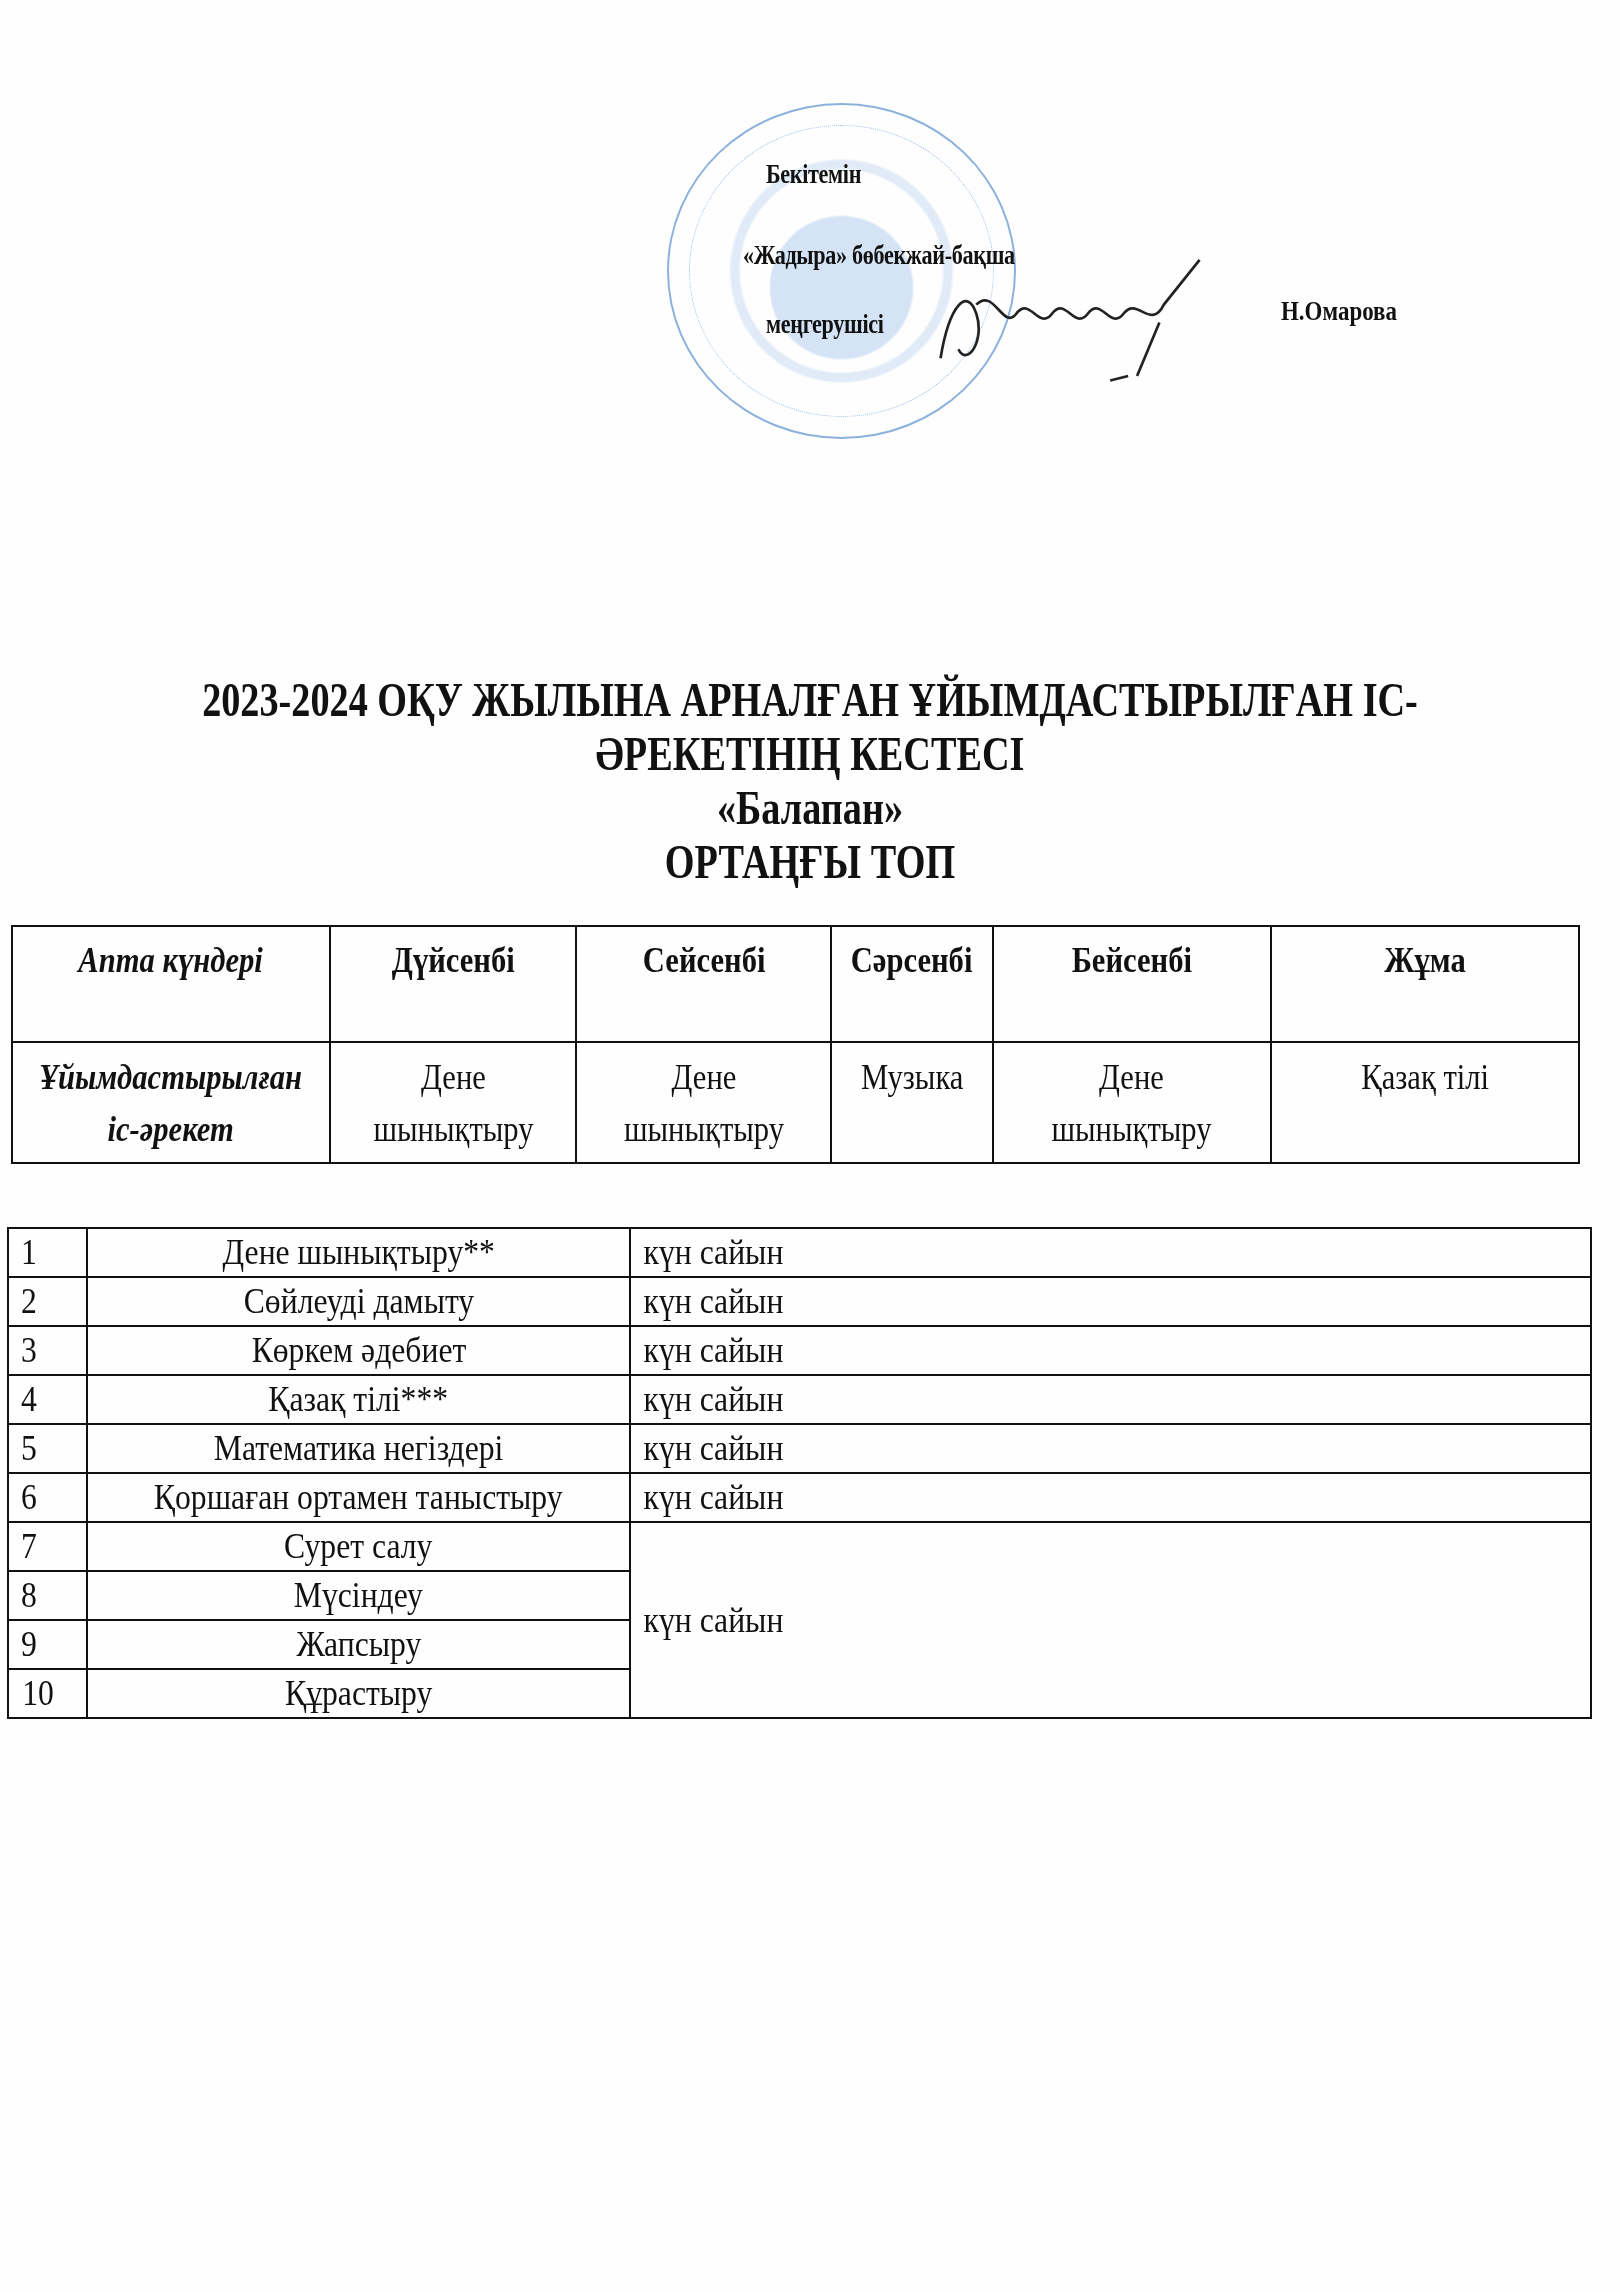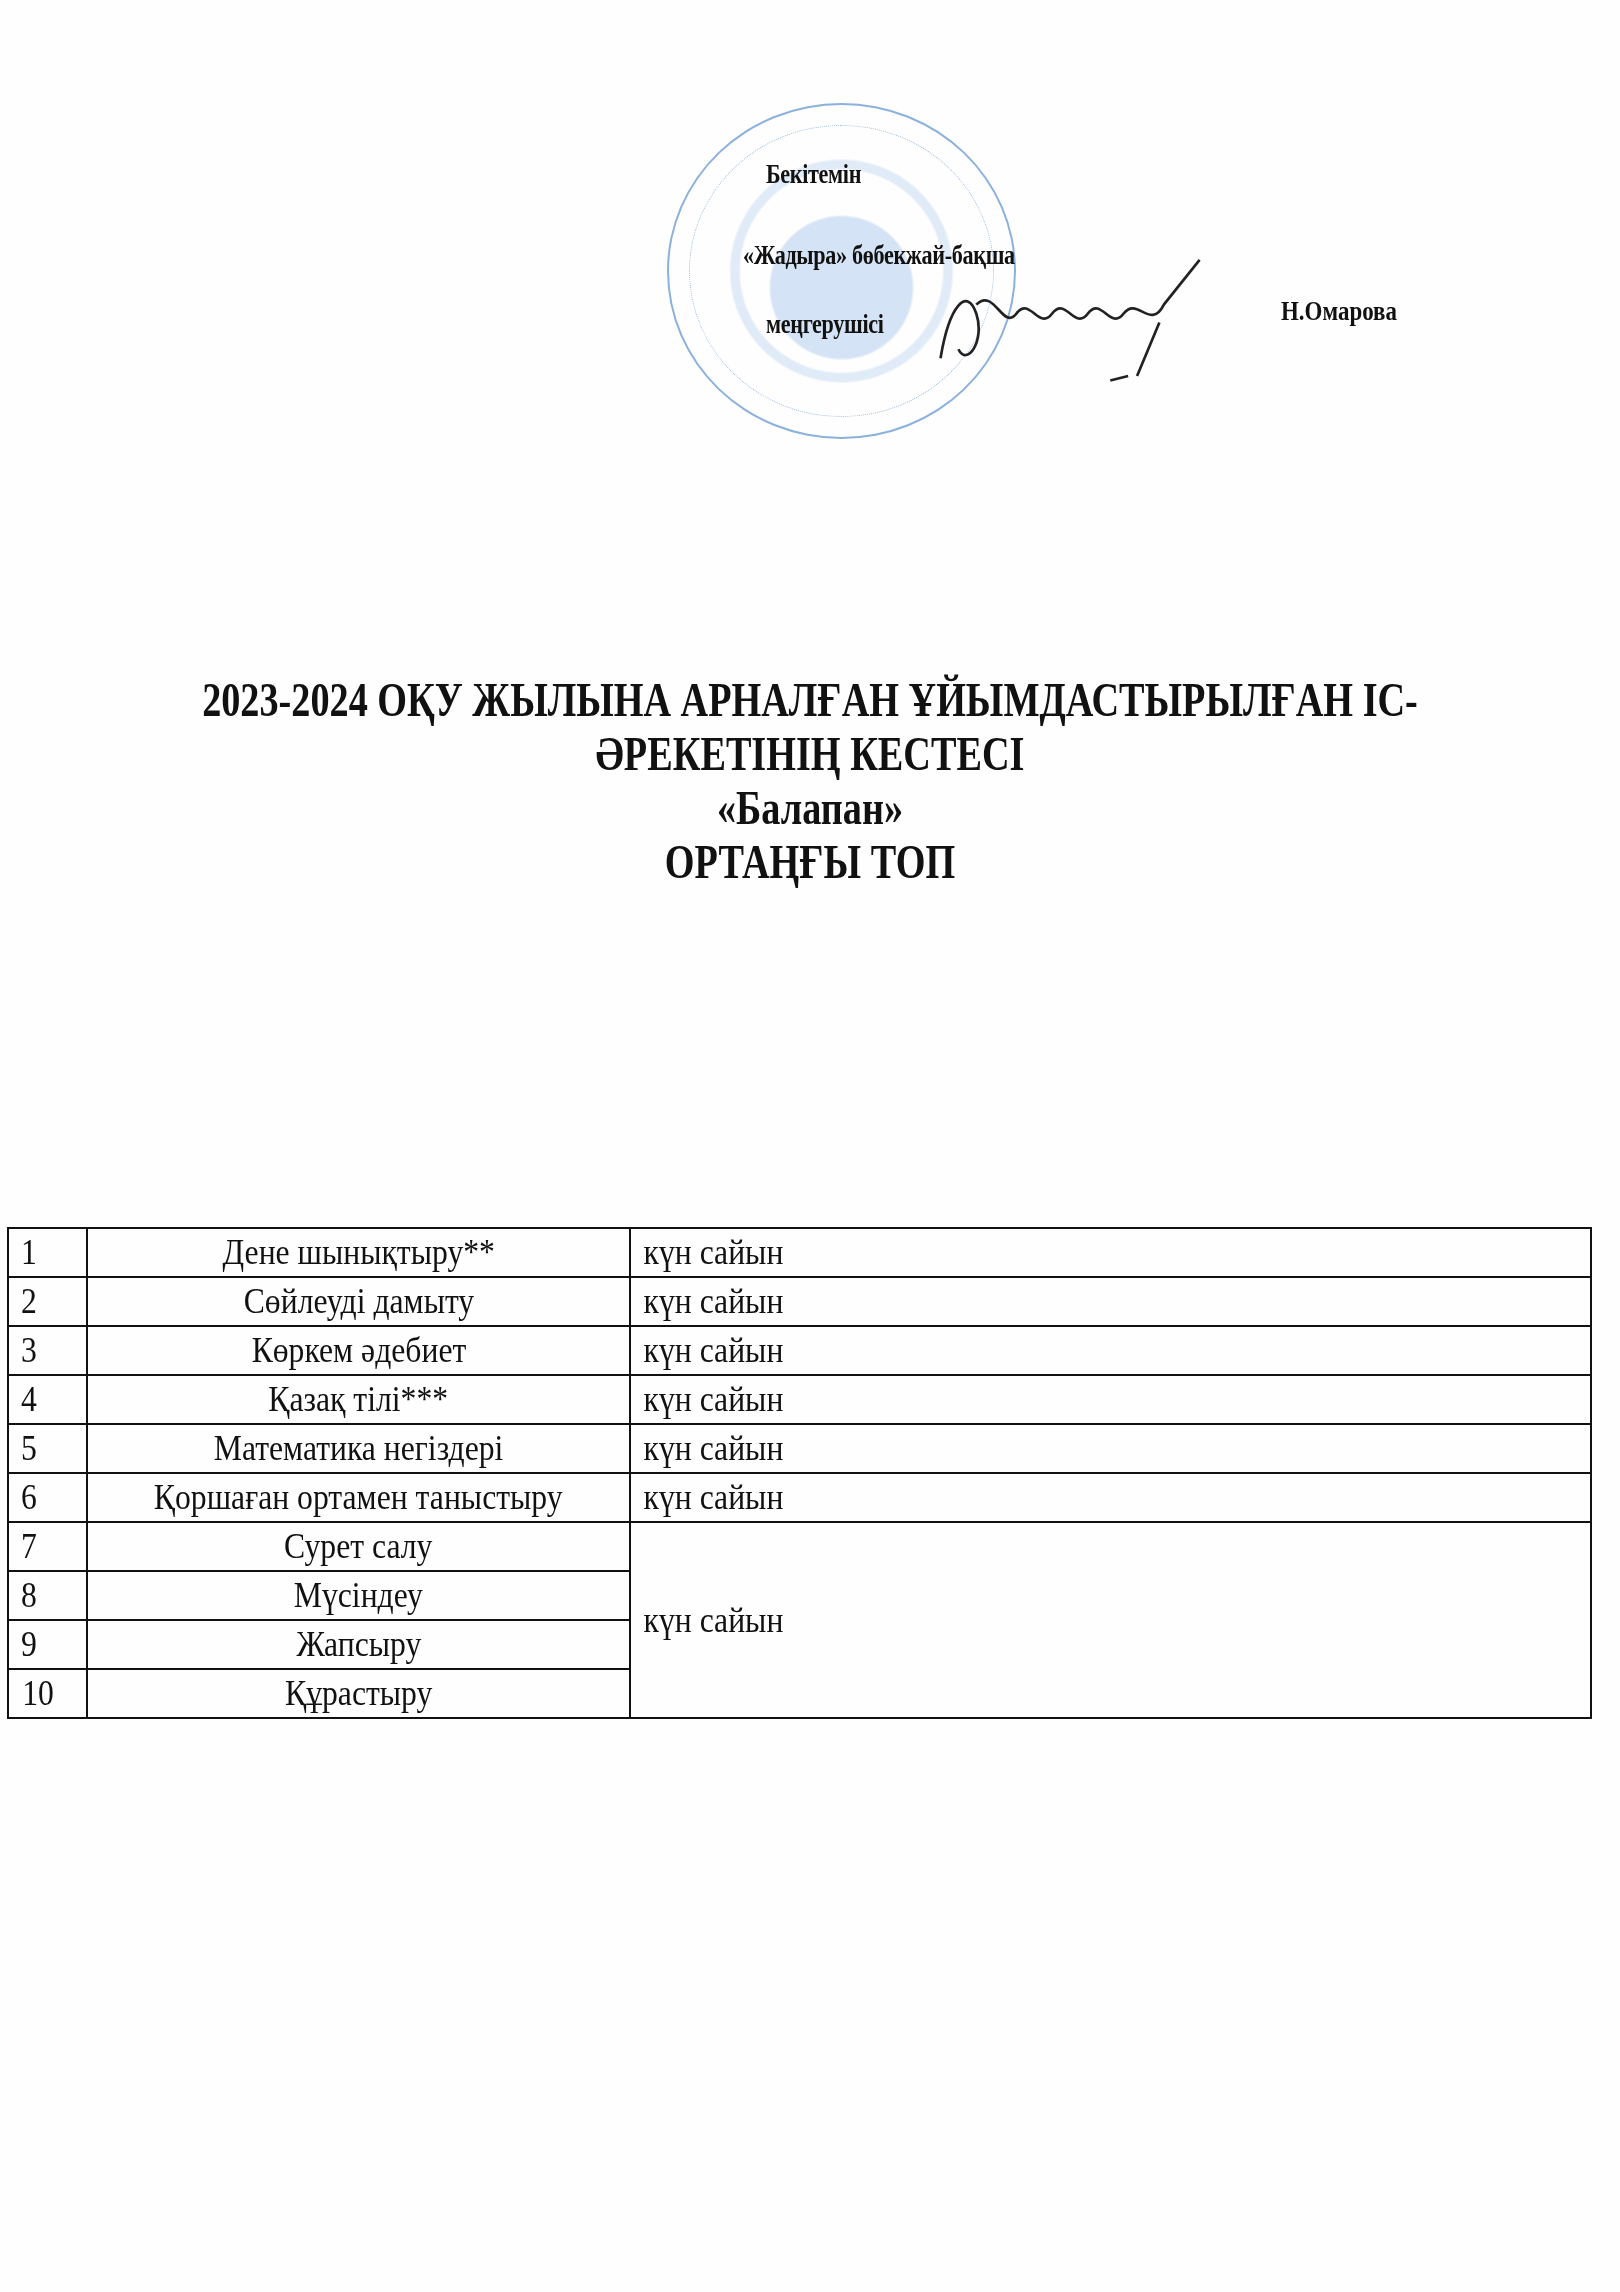"Апта күндері" tr.hdr { html: none -> <tr> <td><span>Апта күндері</span></td> <td><span>Дүйсенбі</span></td> <td><span>Сейсенбі</span></td> <td><span>Сәрсенбі</span></td> <td><span>Бейсенбі</span></td> <td><span>Жұма</span></td> </tr> }
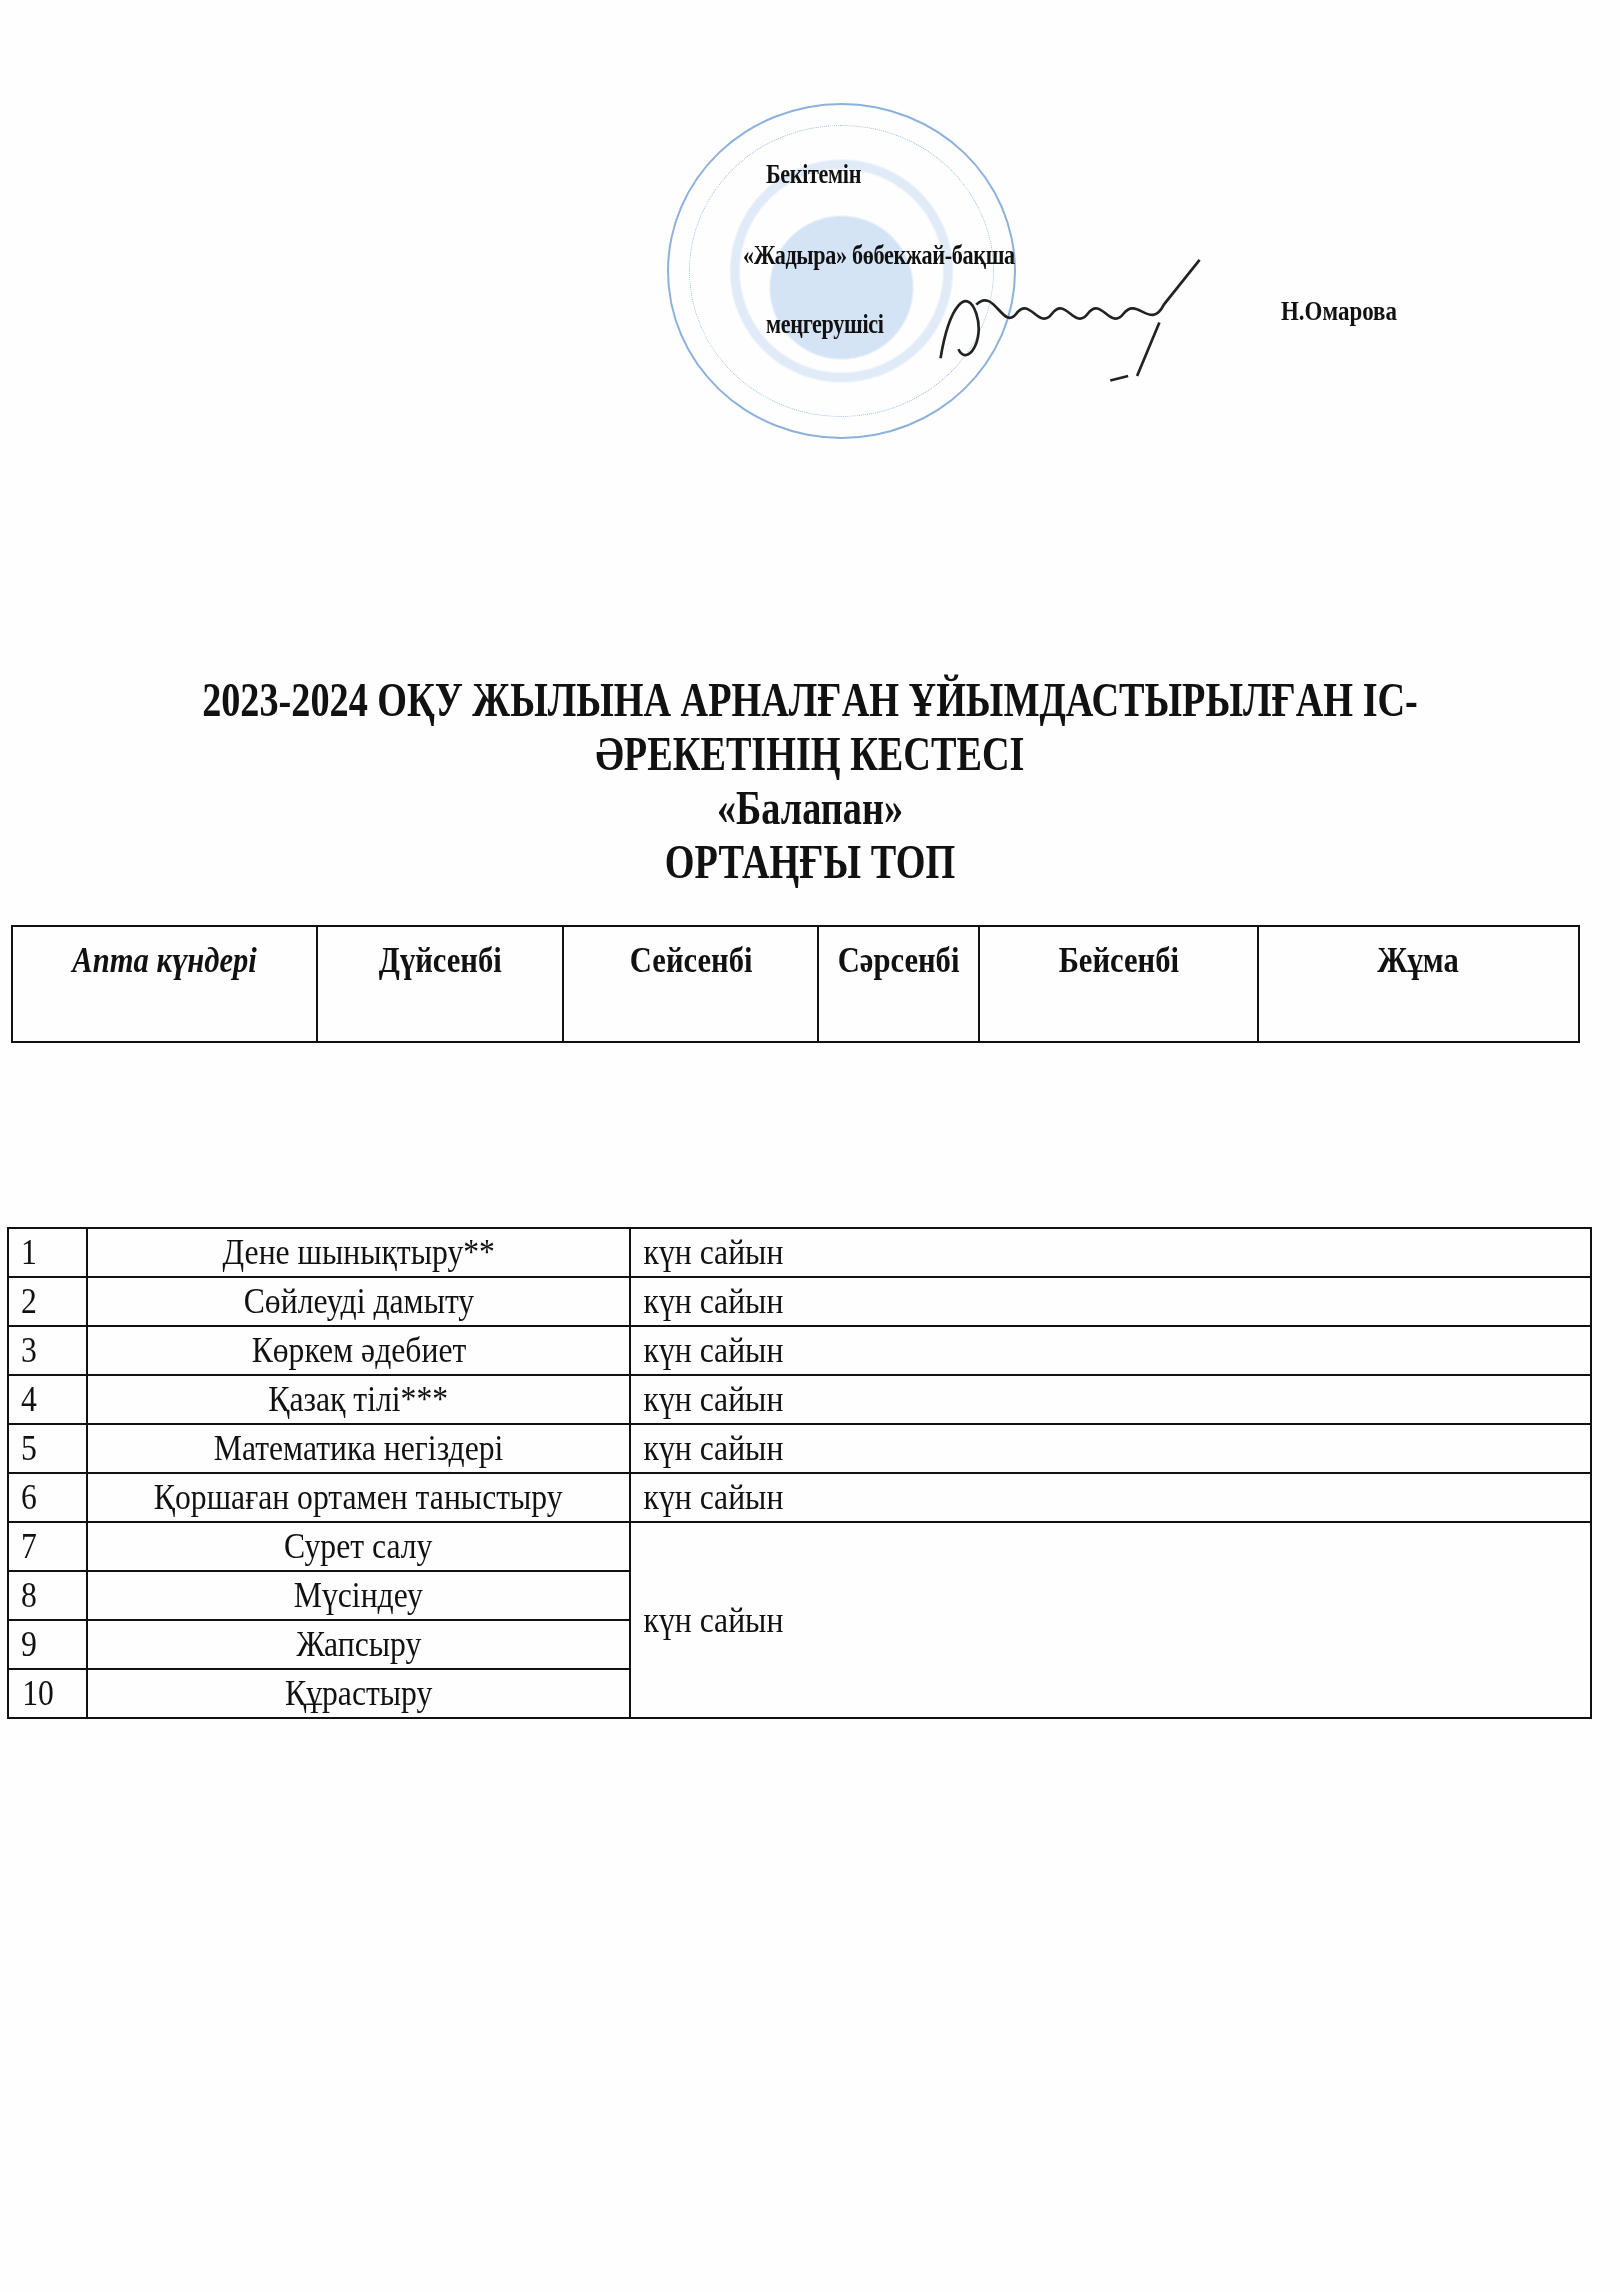"Ұйымдастырылған іс-әрекет" tr.row { html: none -> <tr> <td><span>Ұйымдастырылған іс-әрекет</span></td> <td><span>Дене шынықтыру</span></td> <td><span>Дене шынықтыру</span></td> <td><span>Музыка</span></td> <td><span>Дене шынықтыру</span></td> <td><span>Қазақ тілі</span></td> </tr> }
